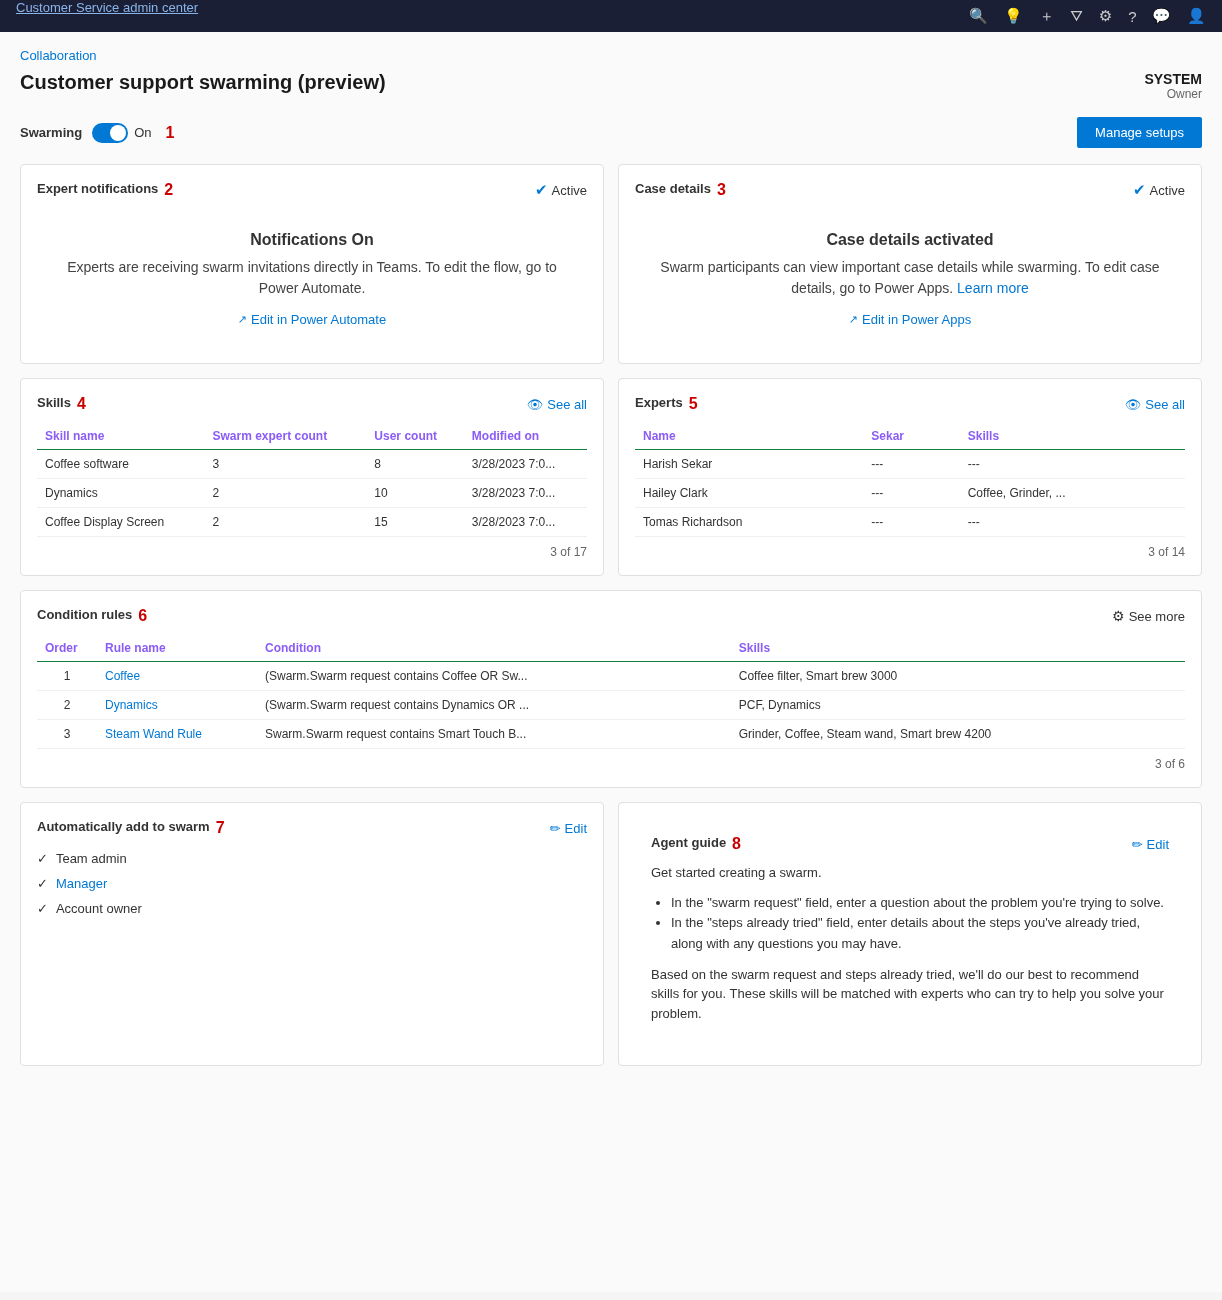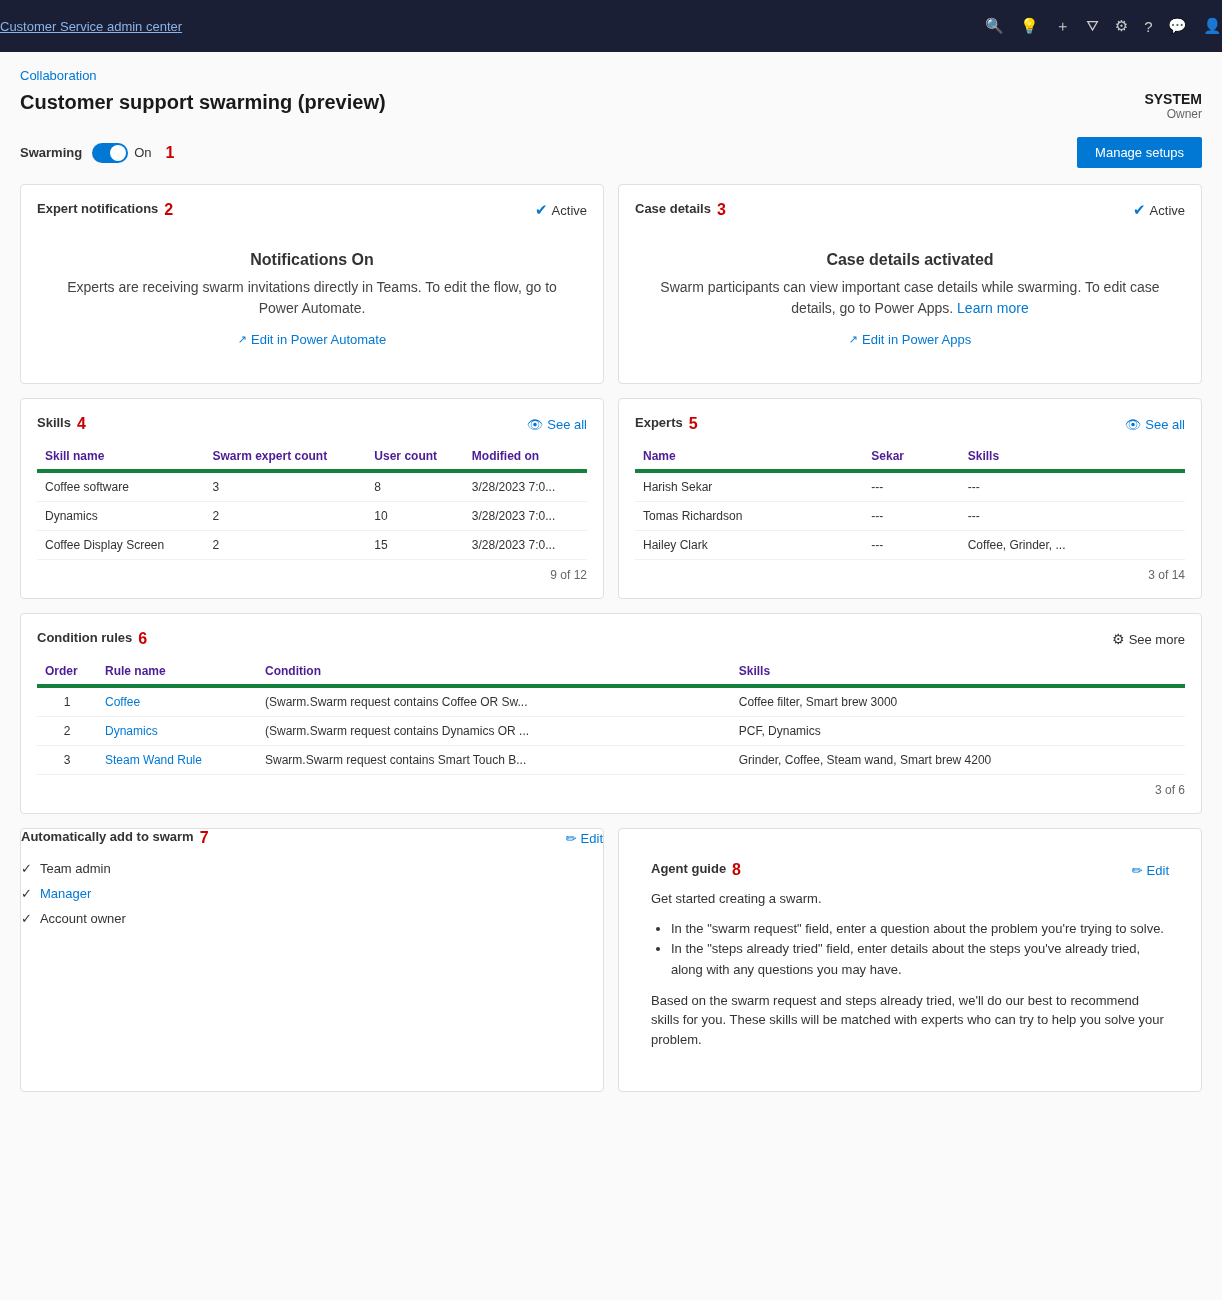"Customer Service admin center" .top-nav { align-items: center -> none; height: 52px -> 32px; padding: 0 0 -> 0 16px }
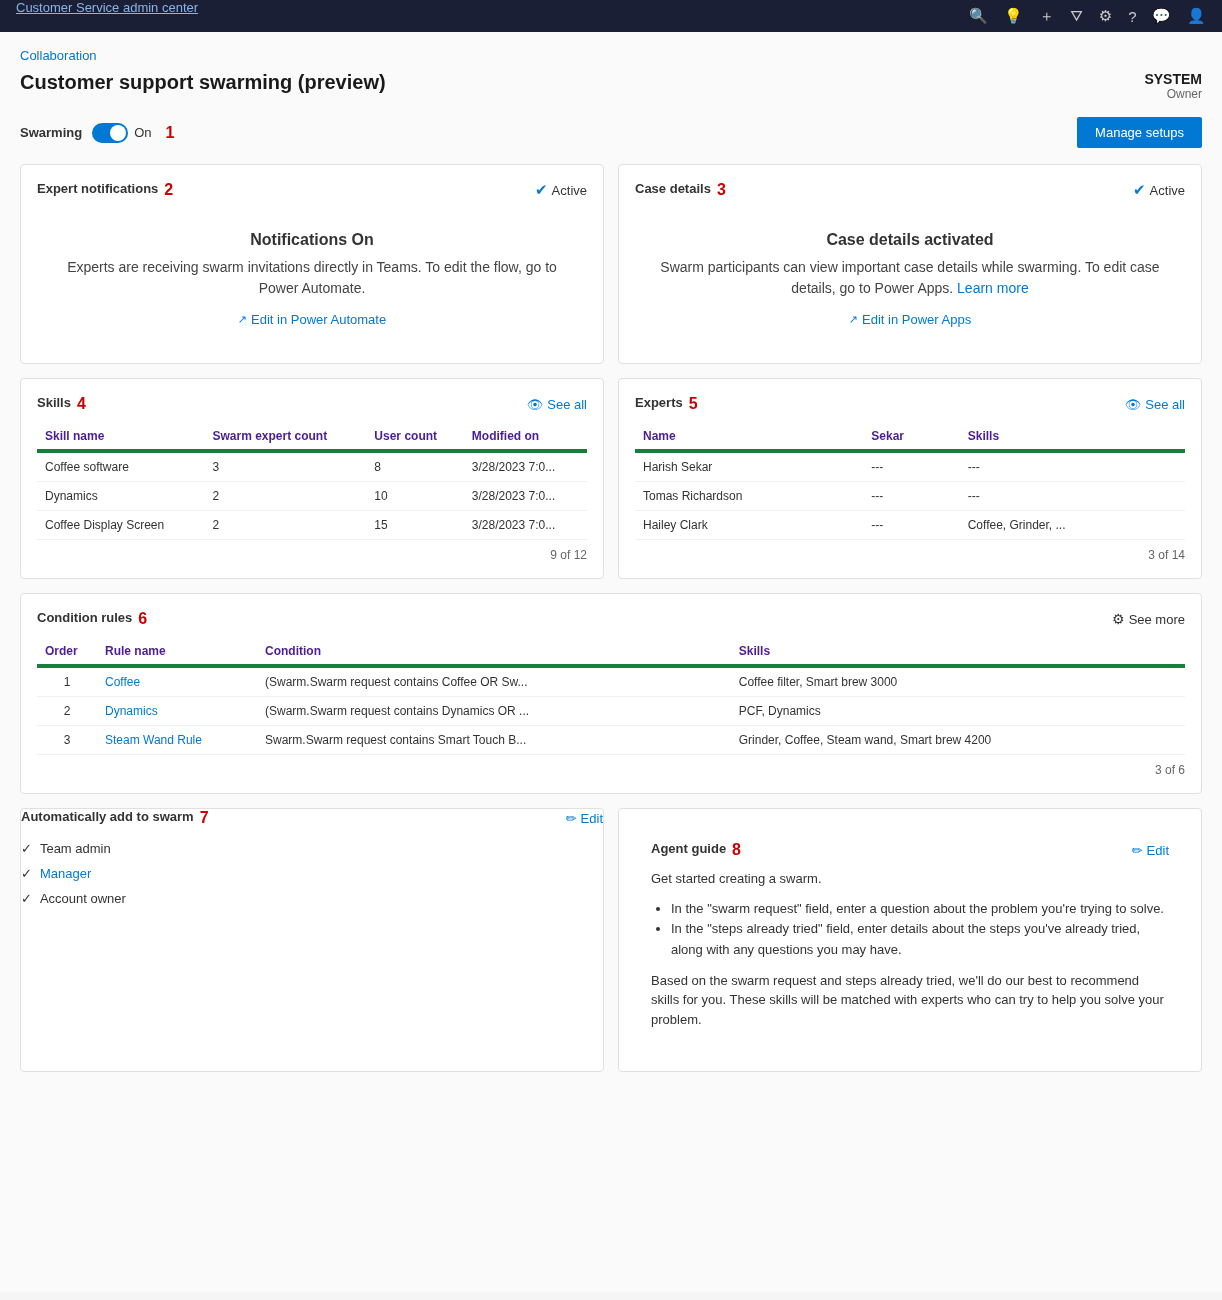"Skill name" .data-table th { border-bottom: 4px solid #15803d -> 1px solid #15803d; color: #4c1d95 -> #8b5cf6 }
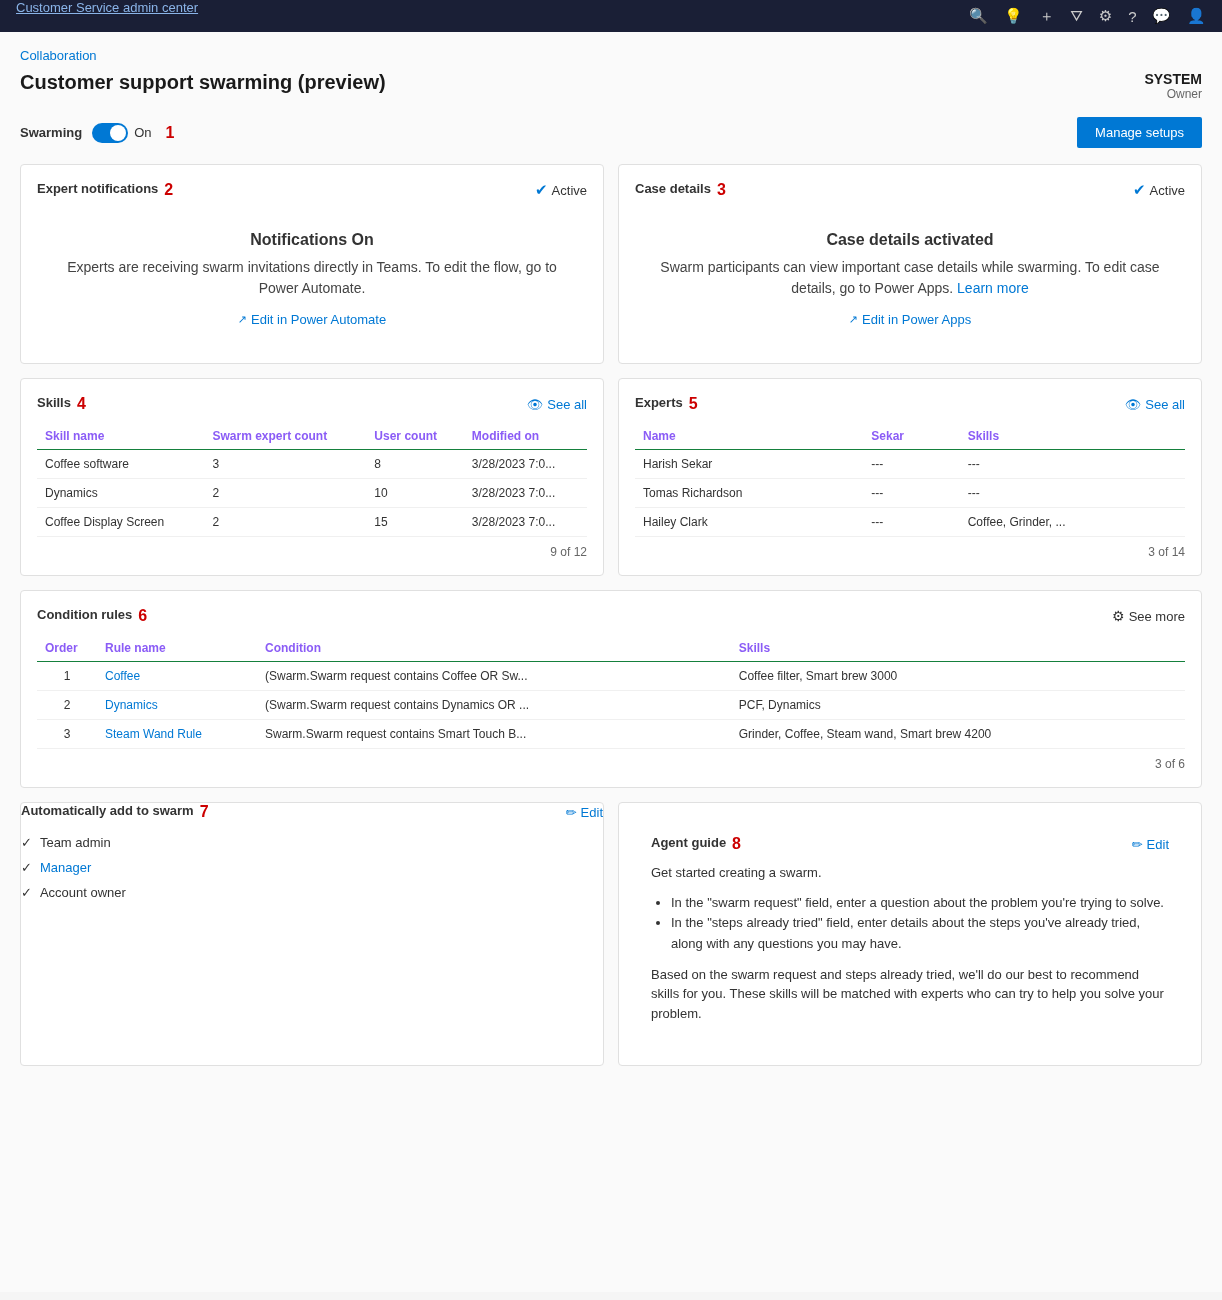"Tomas Richardson" tr { order: before "Hailey Clark" -> after "Hailey Clark" }
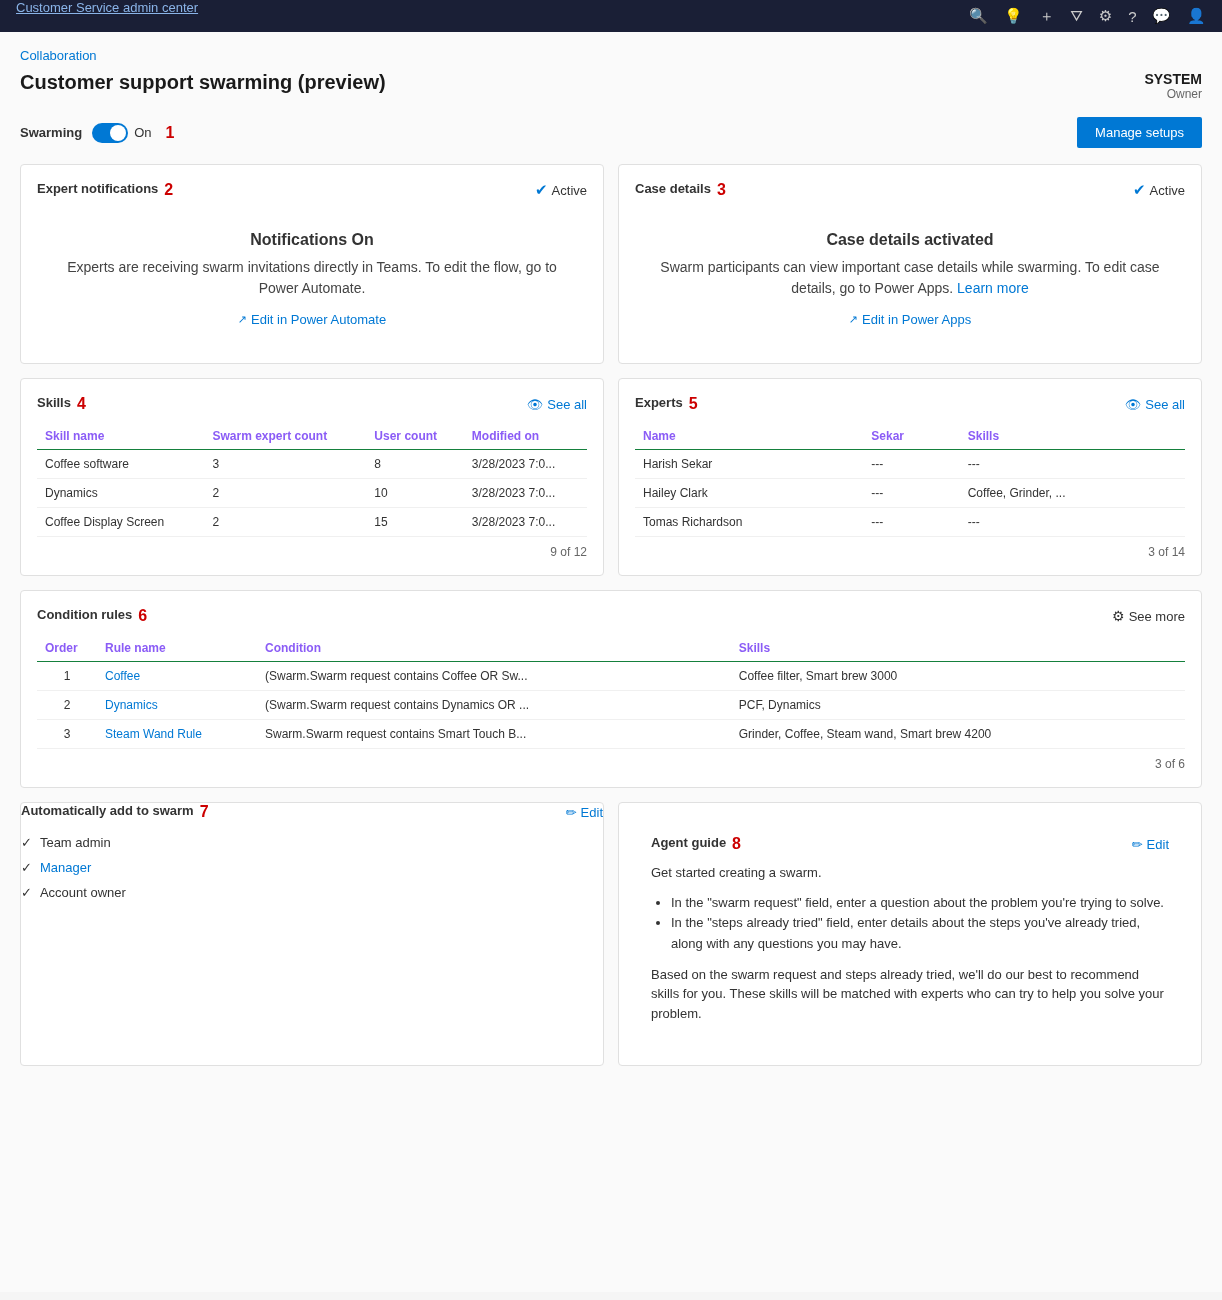"9 of 12" div.table-count { text: 9 of 12 -> 3 of 17 }
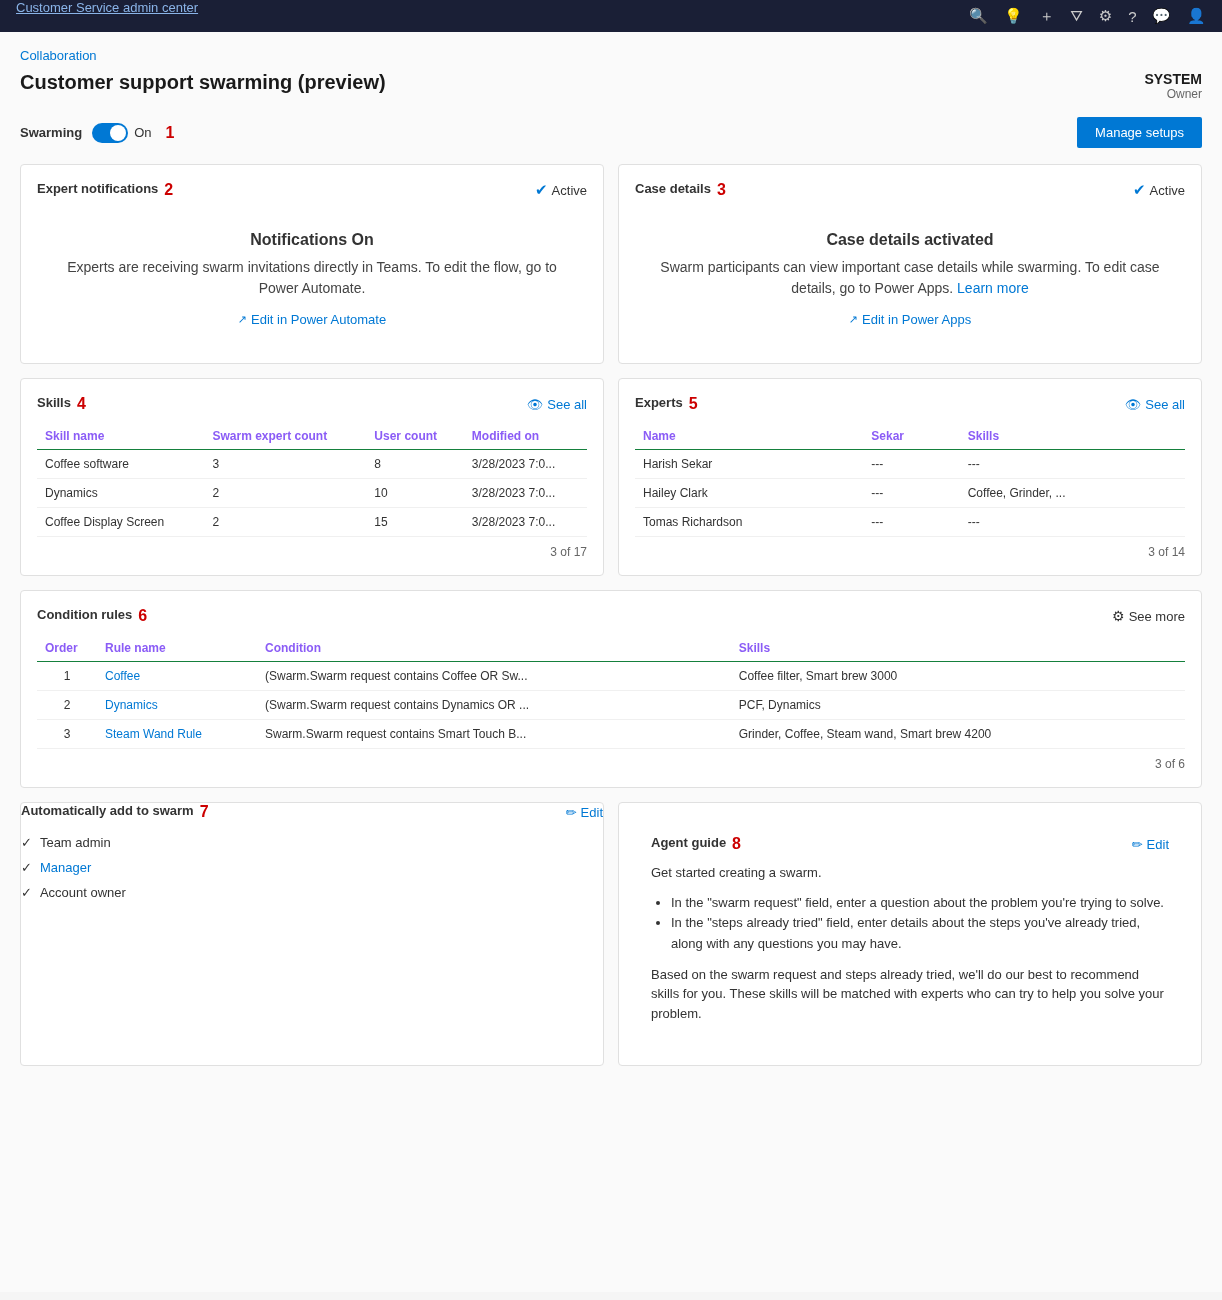"Automatically add to swarm" .auto-card { padding: none -> 16px }
